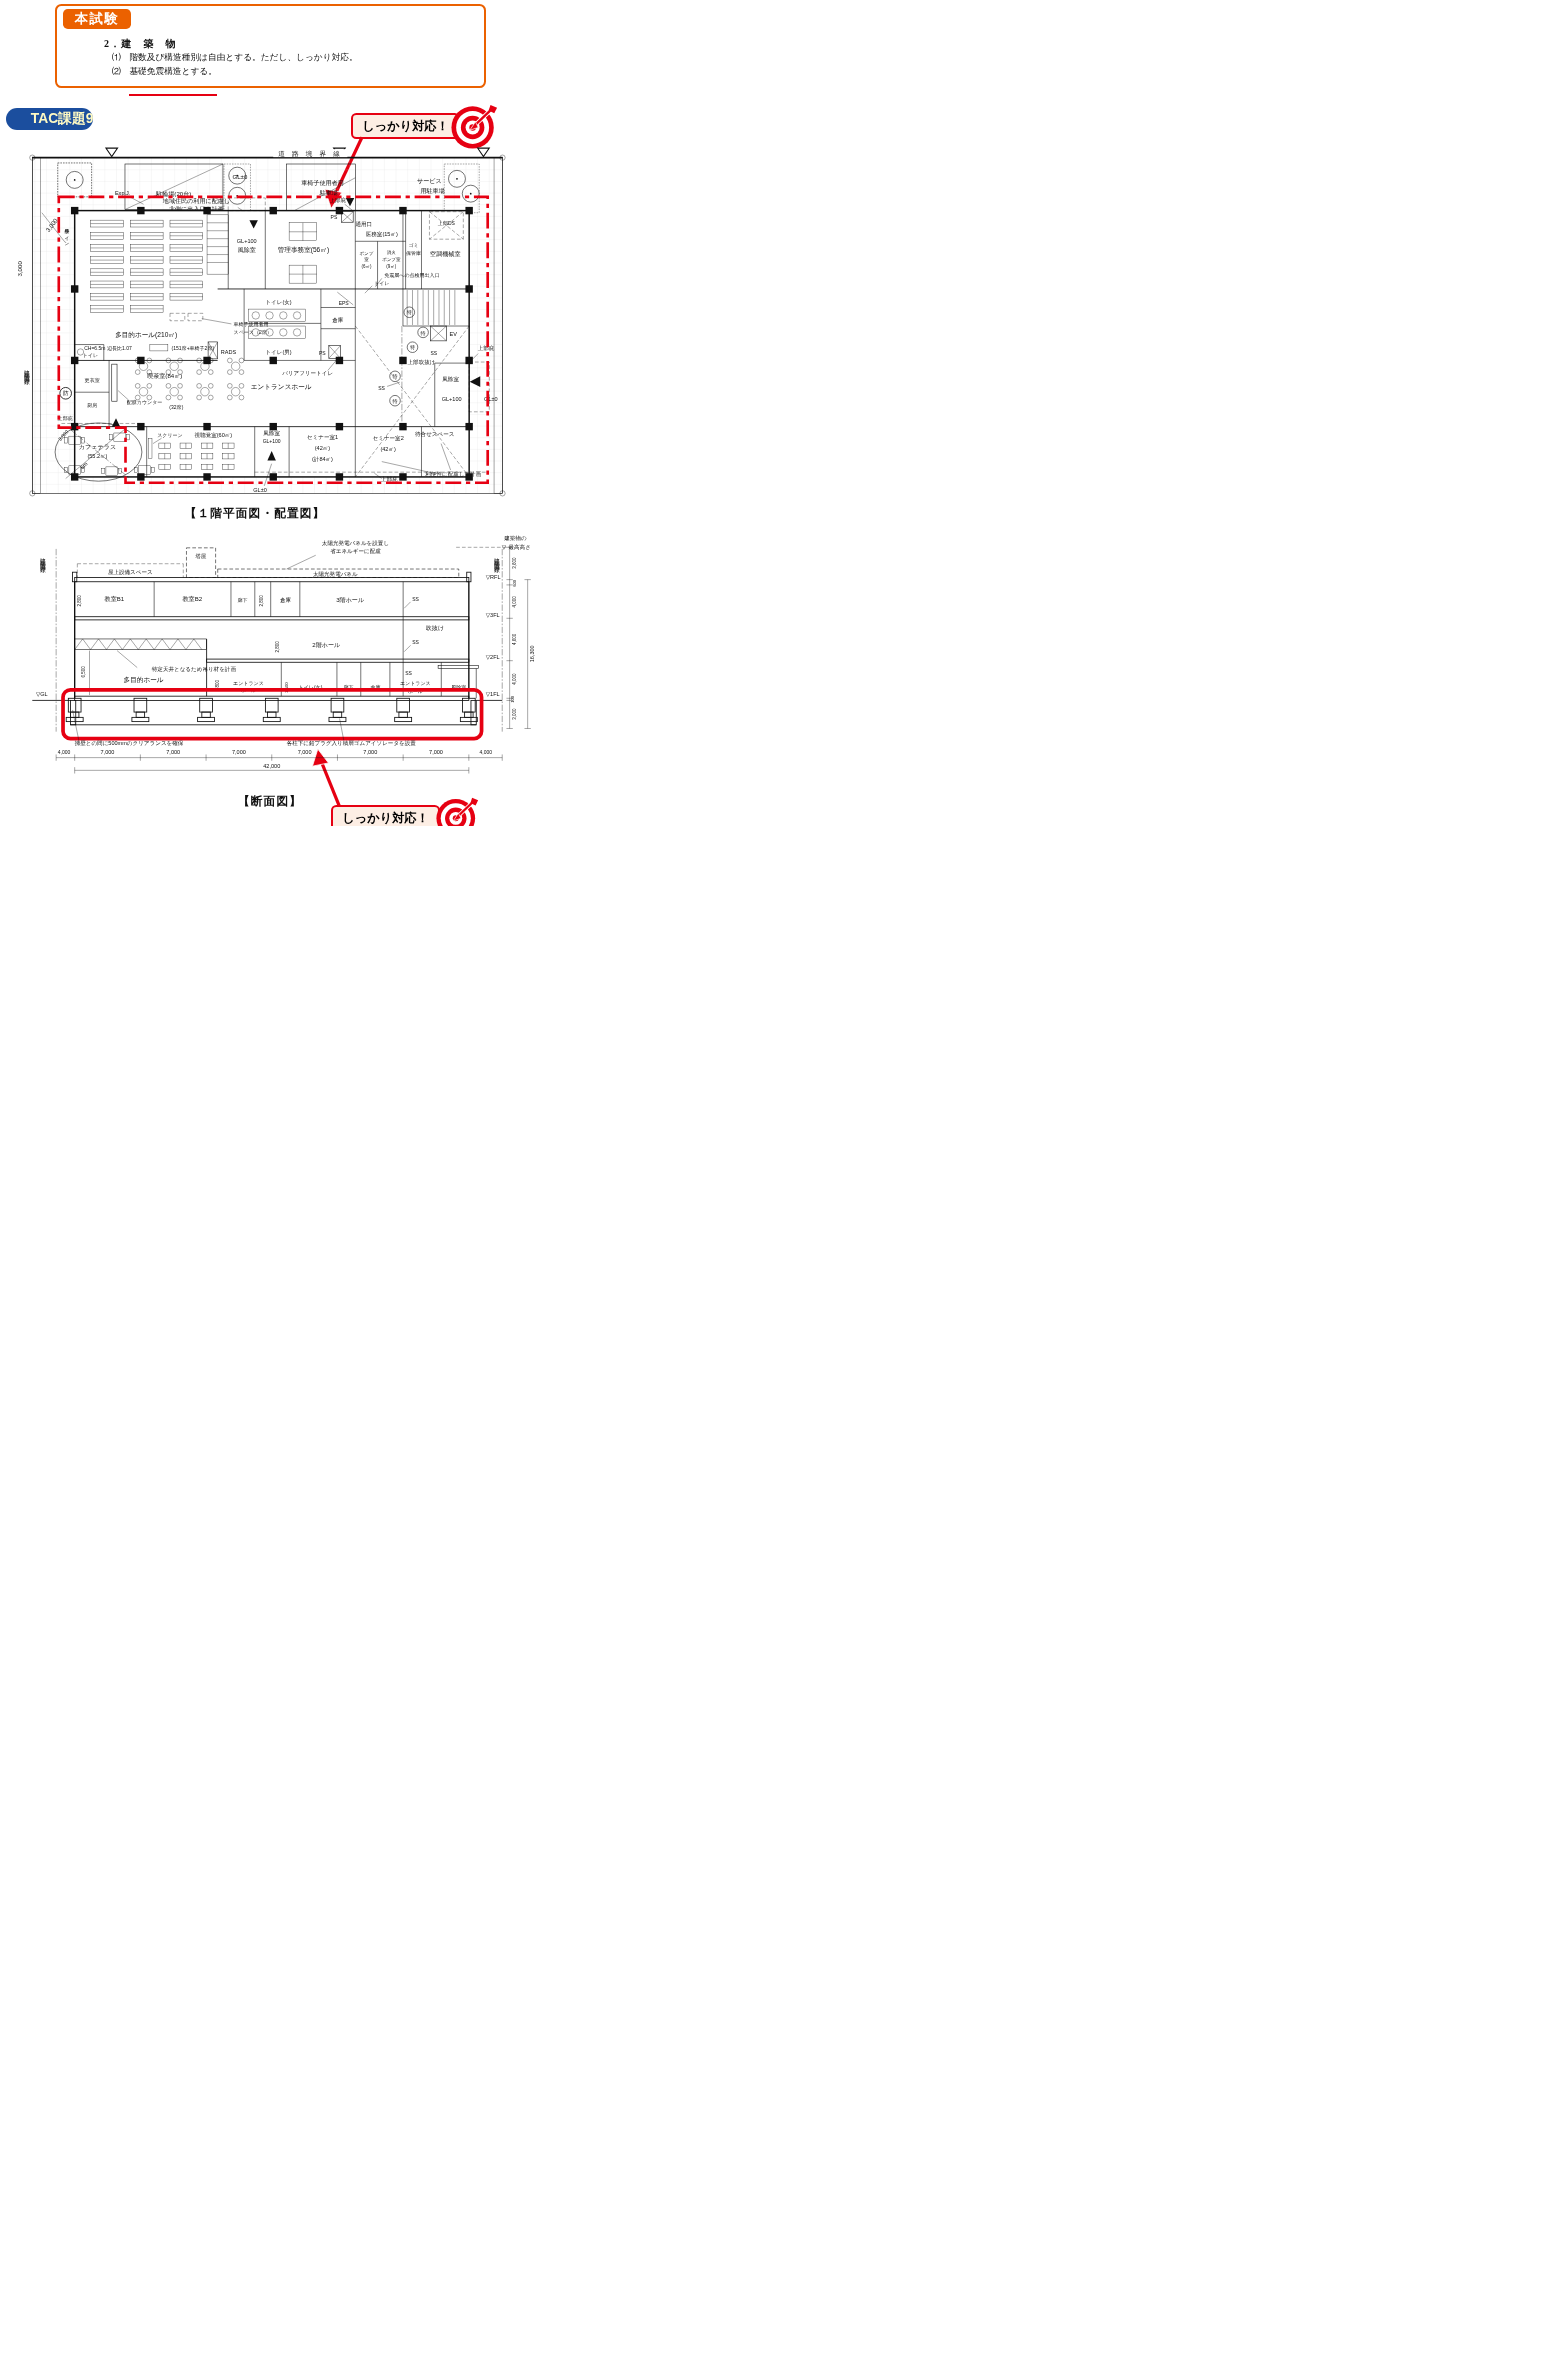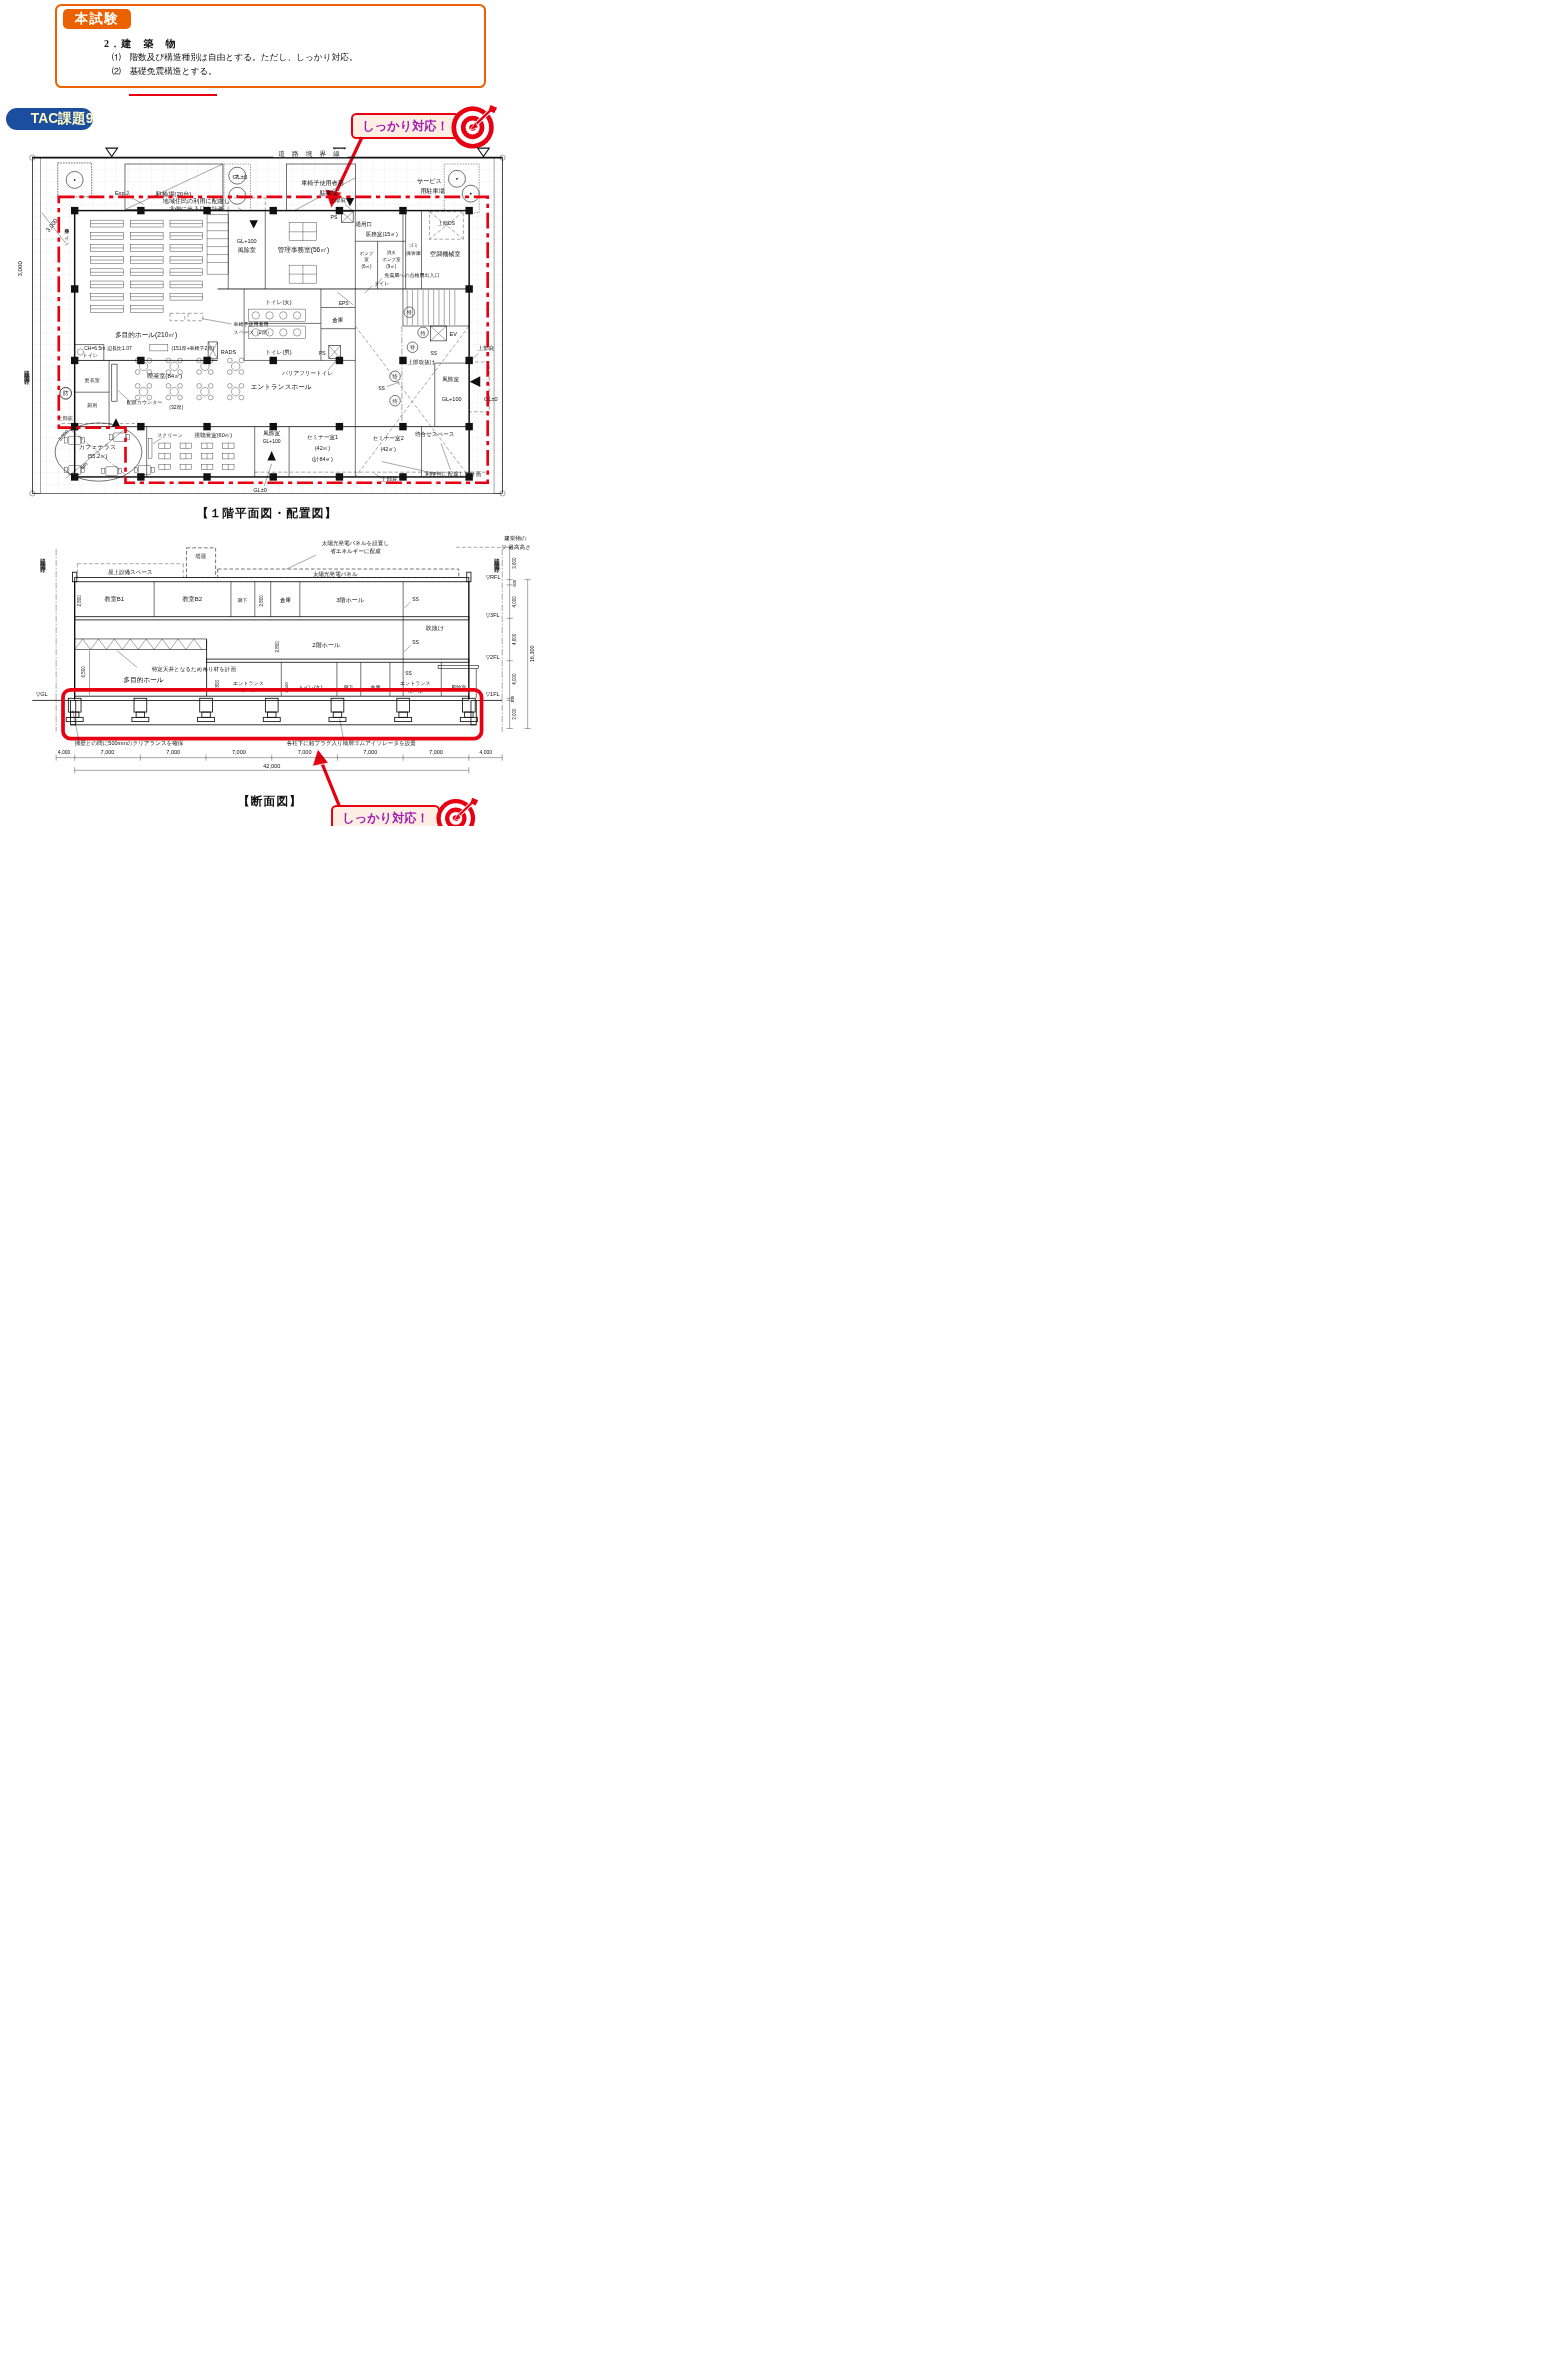"しっかり対応！" .callout { color: #a21caf -> #000000 }
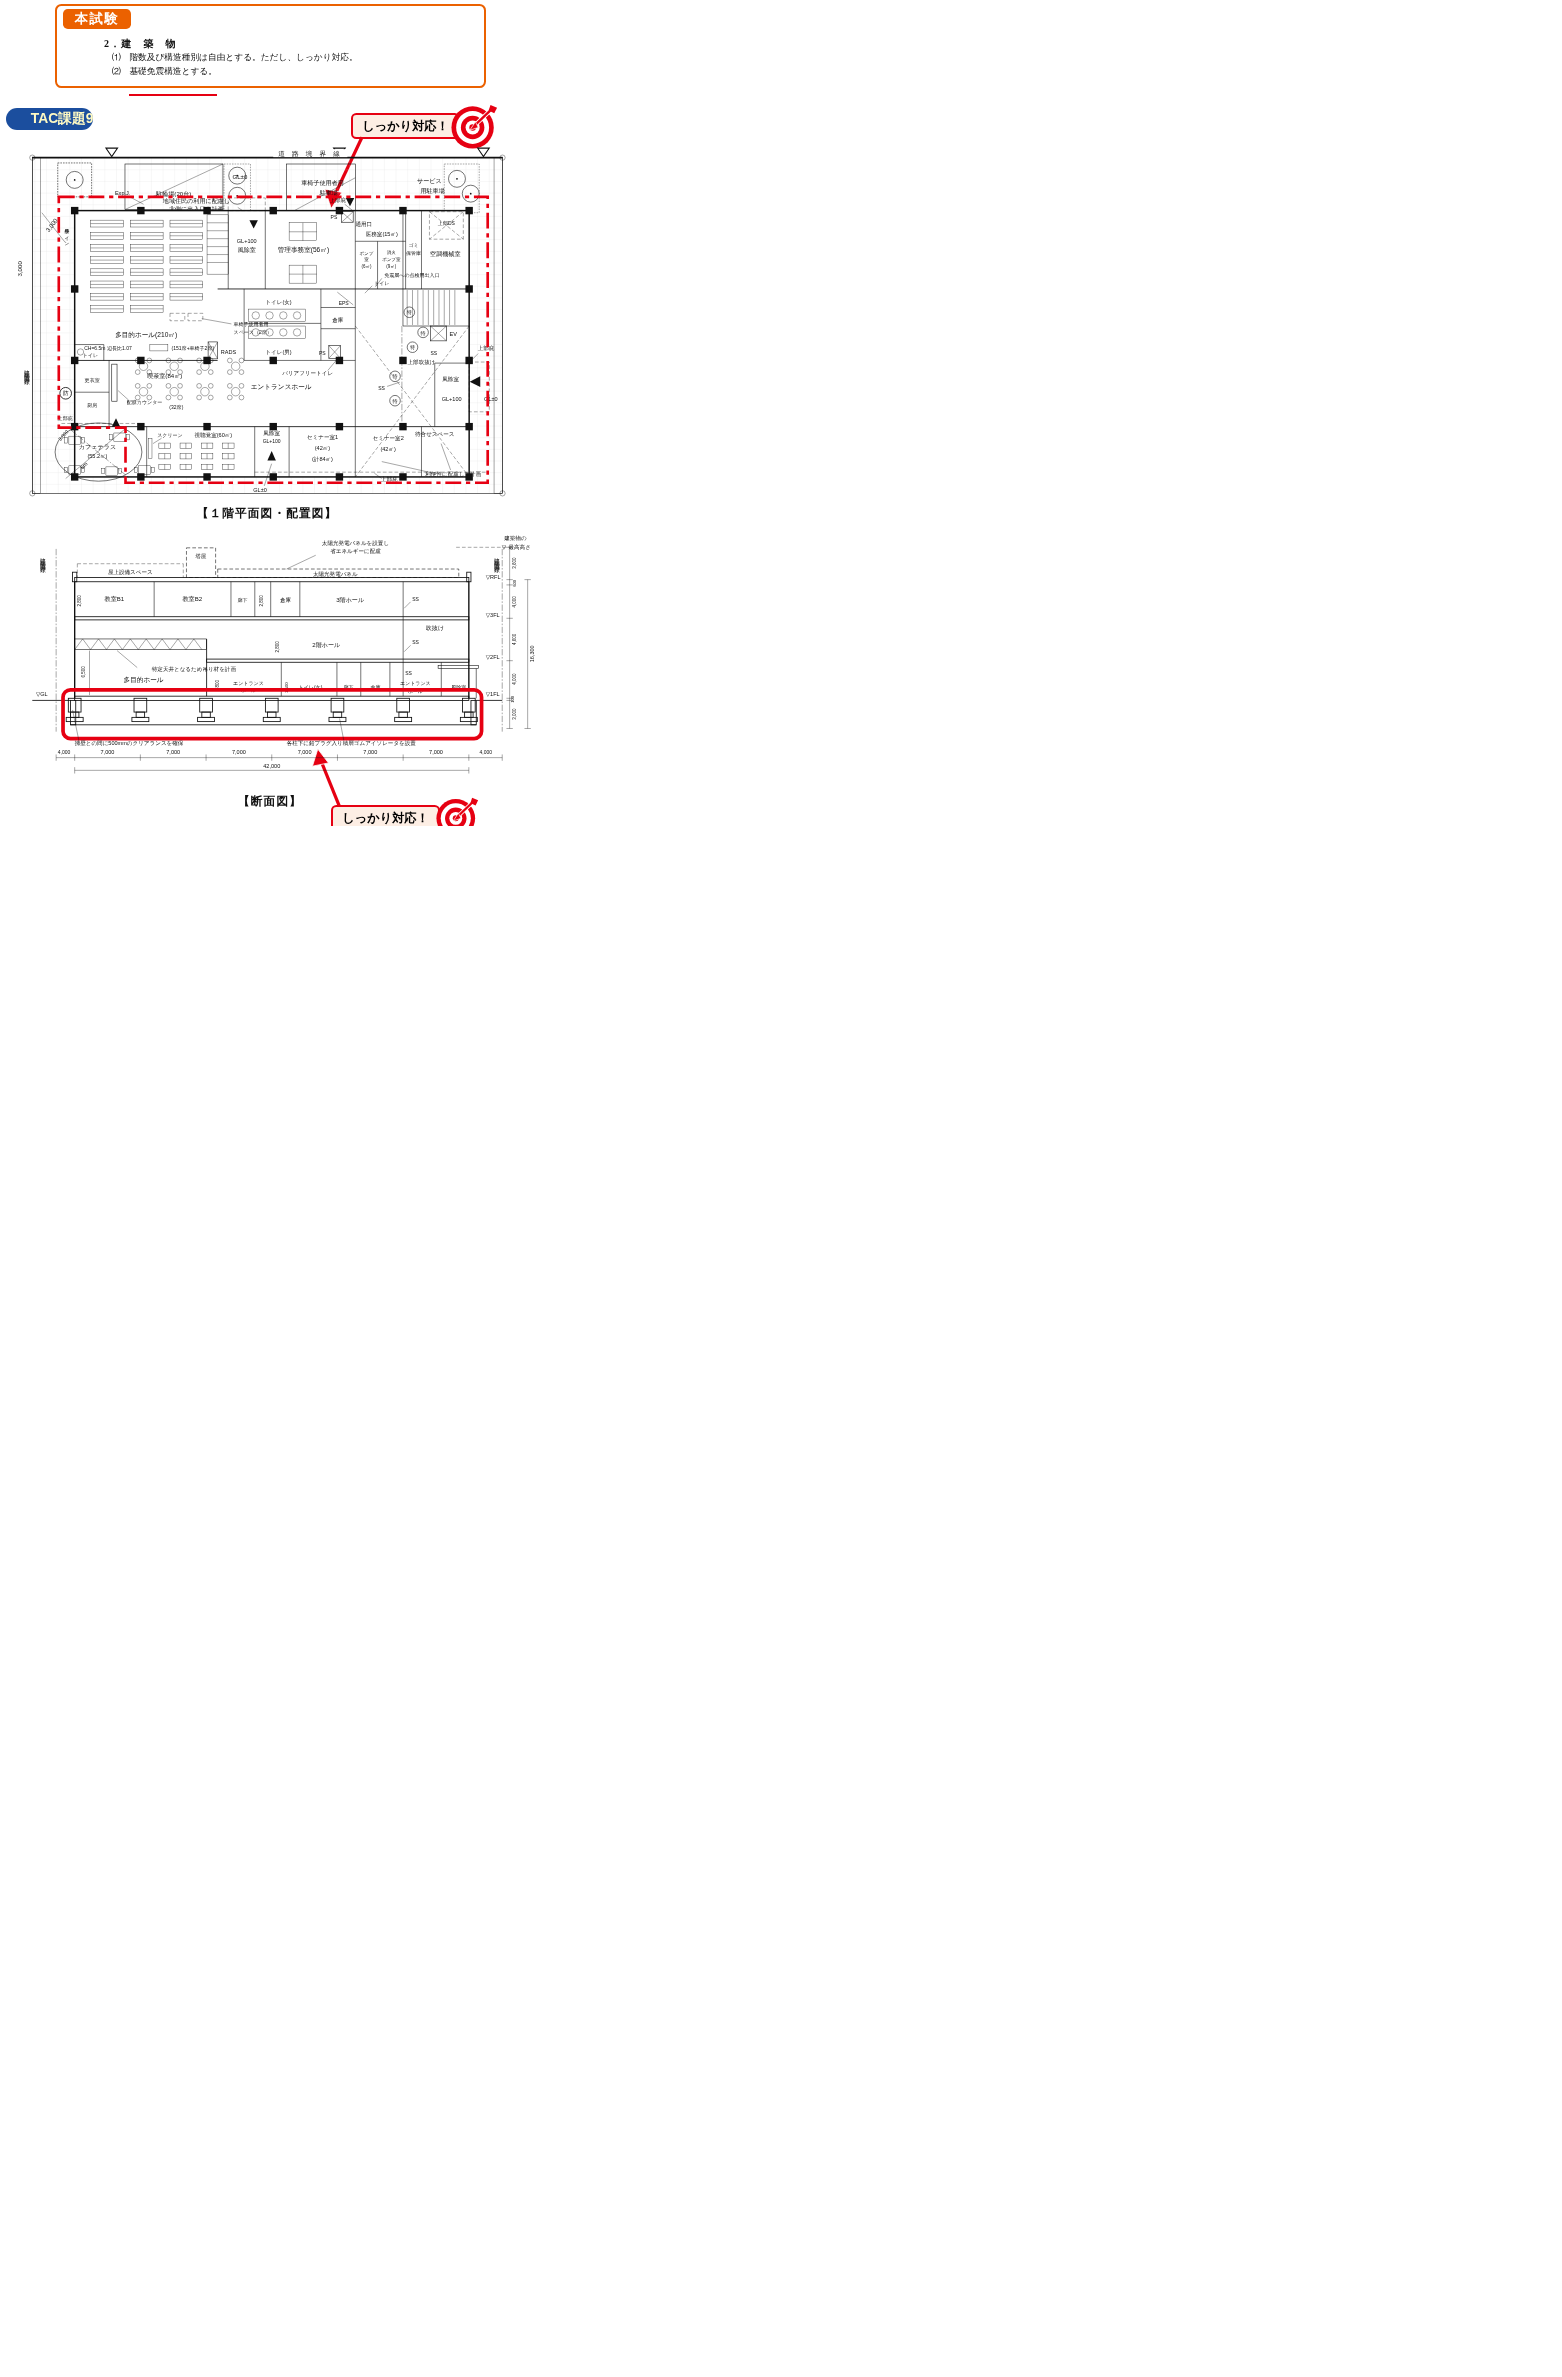"【１階平面図・配置図】" #plan-cap { left: 76px -> 64px }
